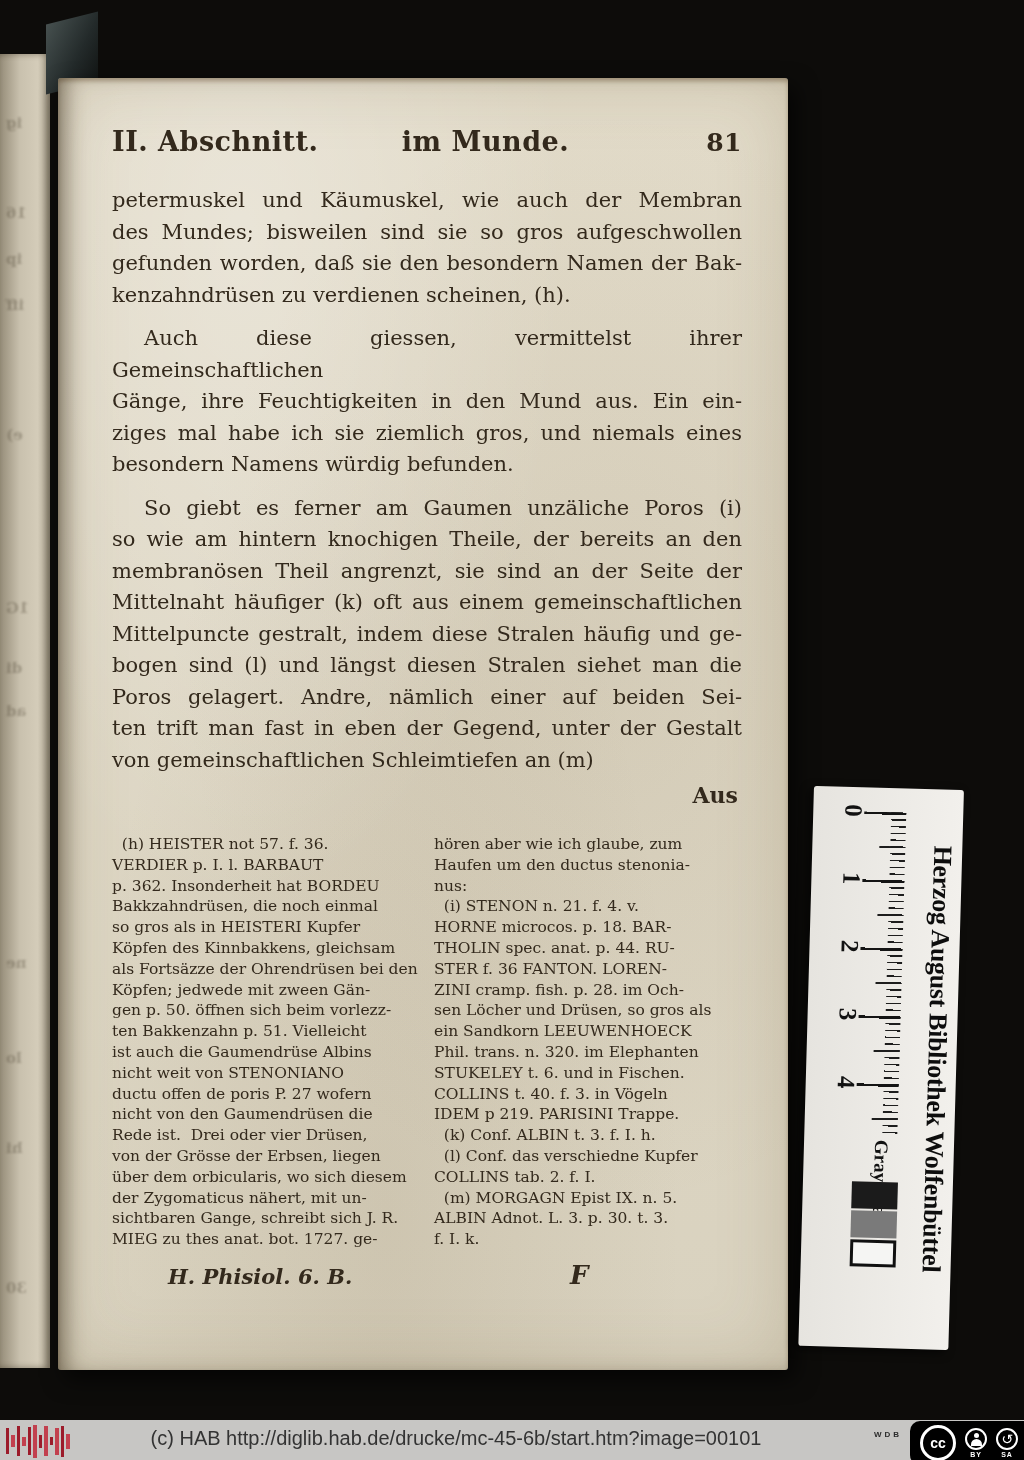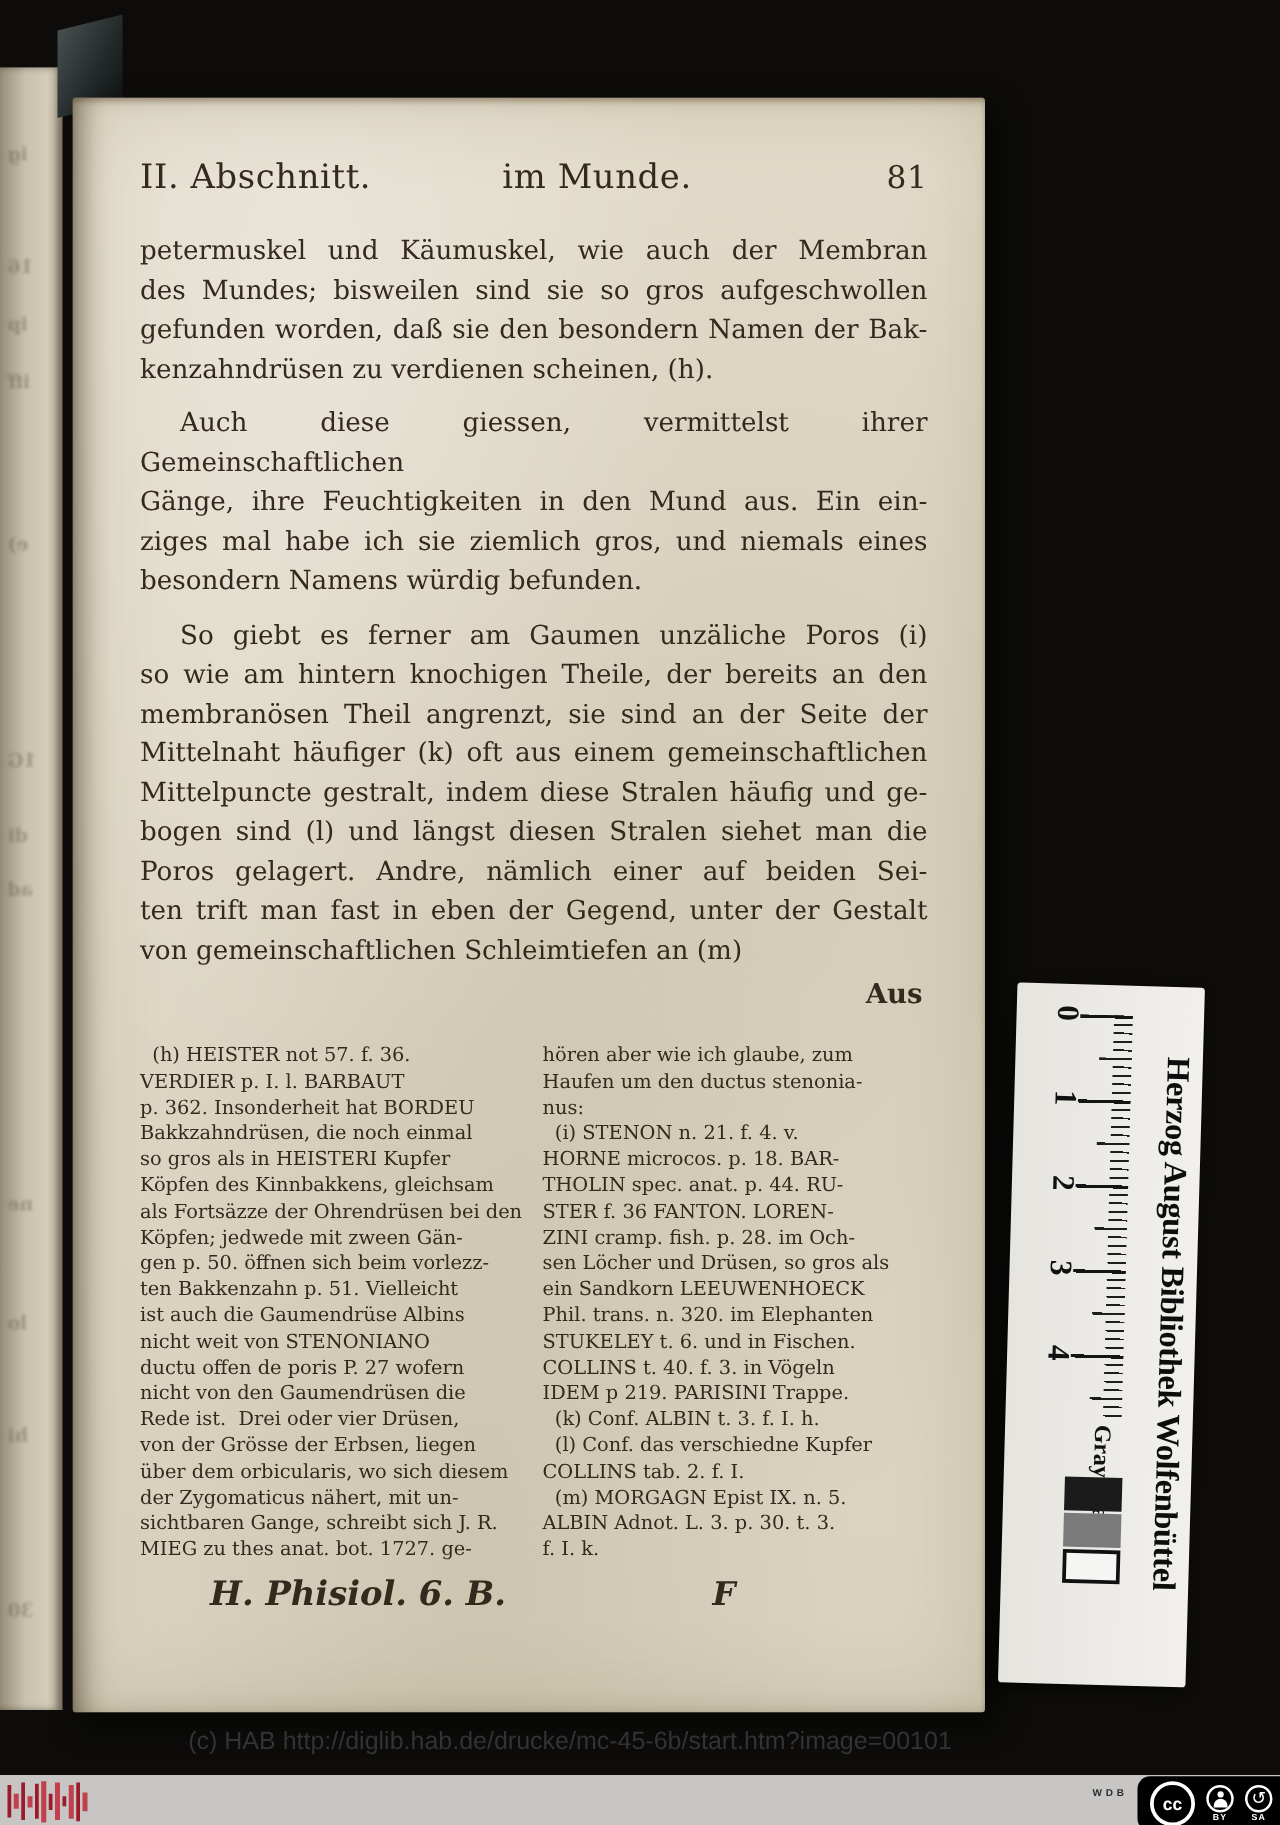"II. Abschnitt." .header-row { font-weight: normal -> bold }
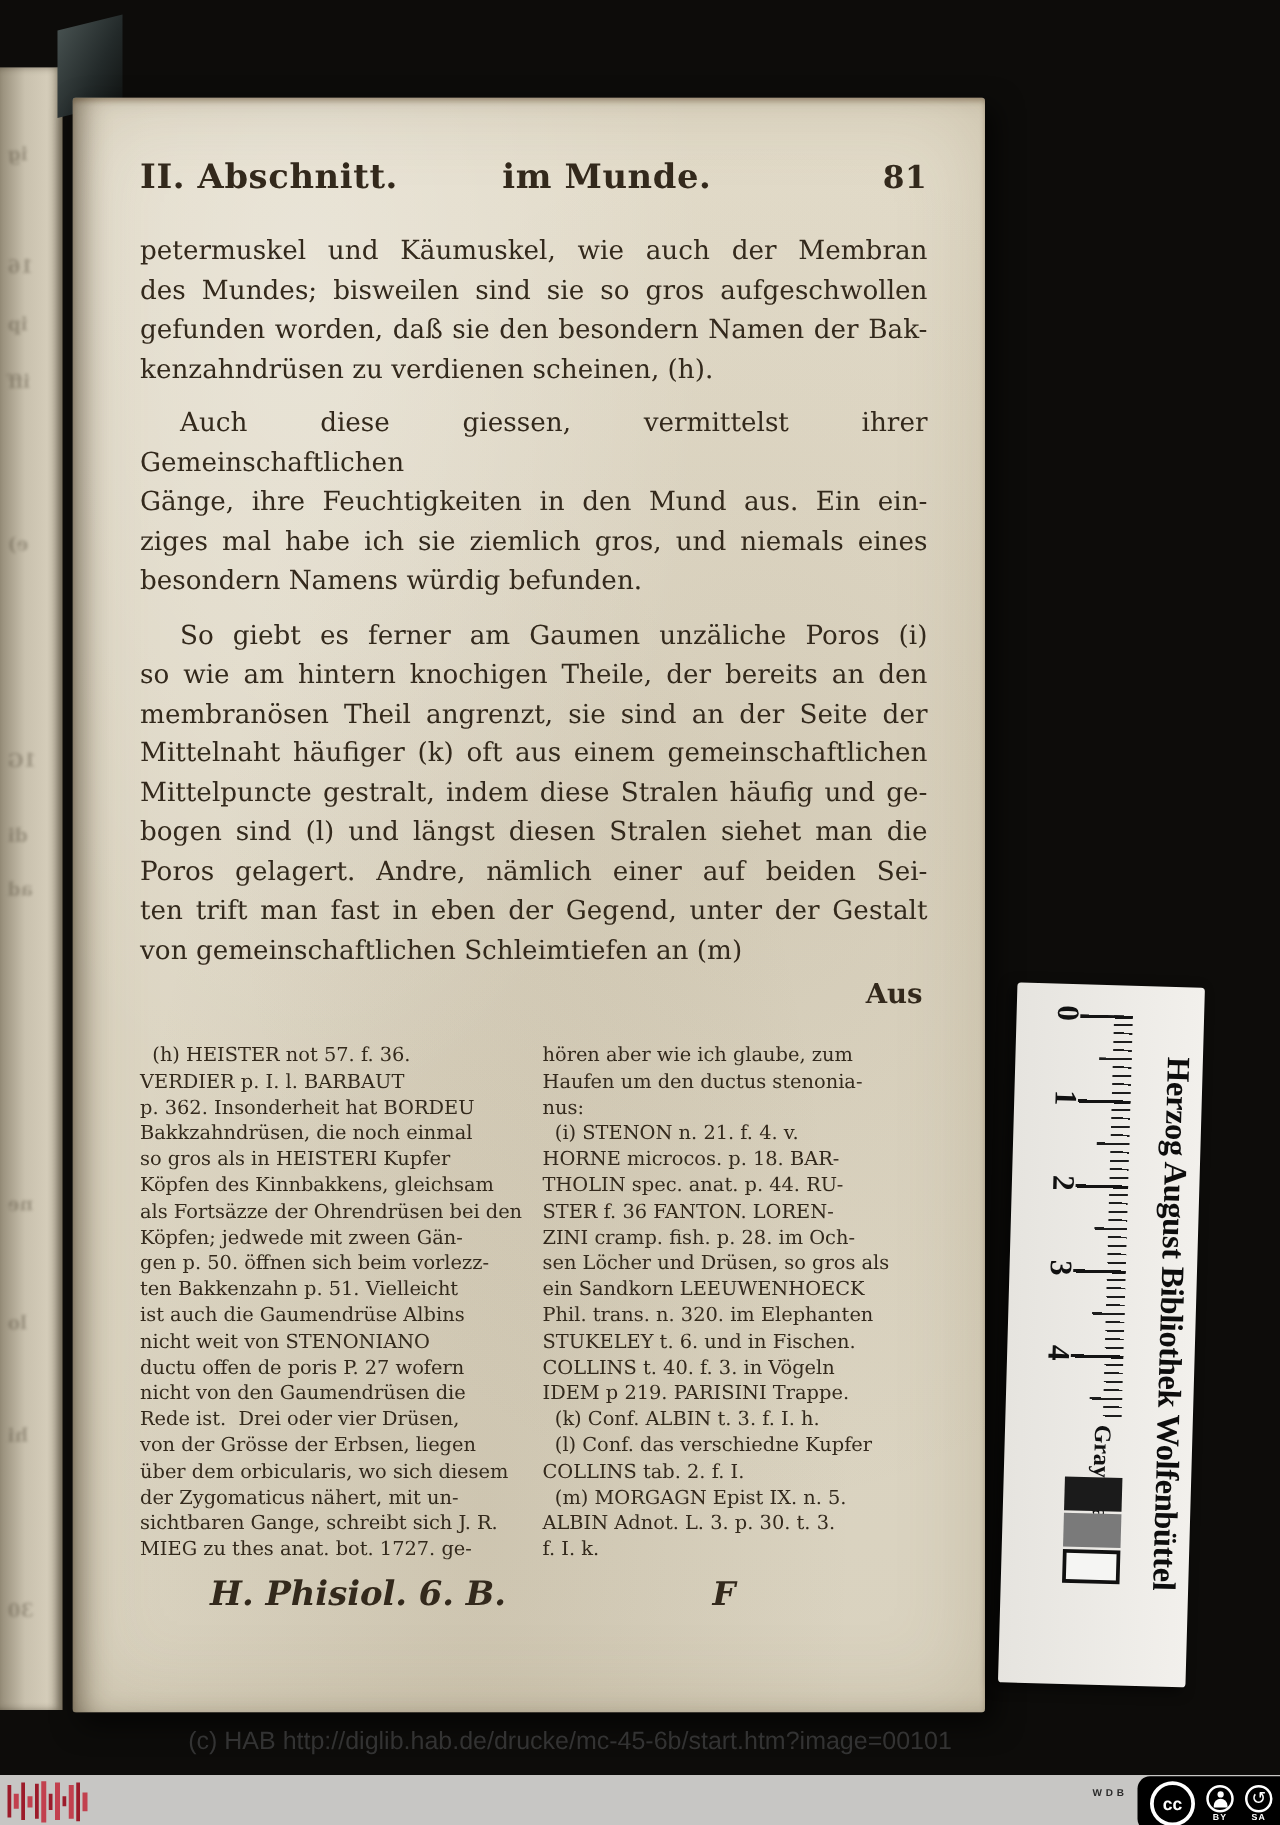"H. Phisiol. 6. B." .sig-left { font-size: 27px -> 21px }
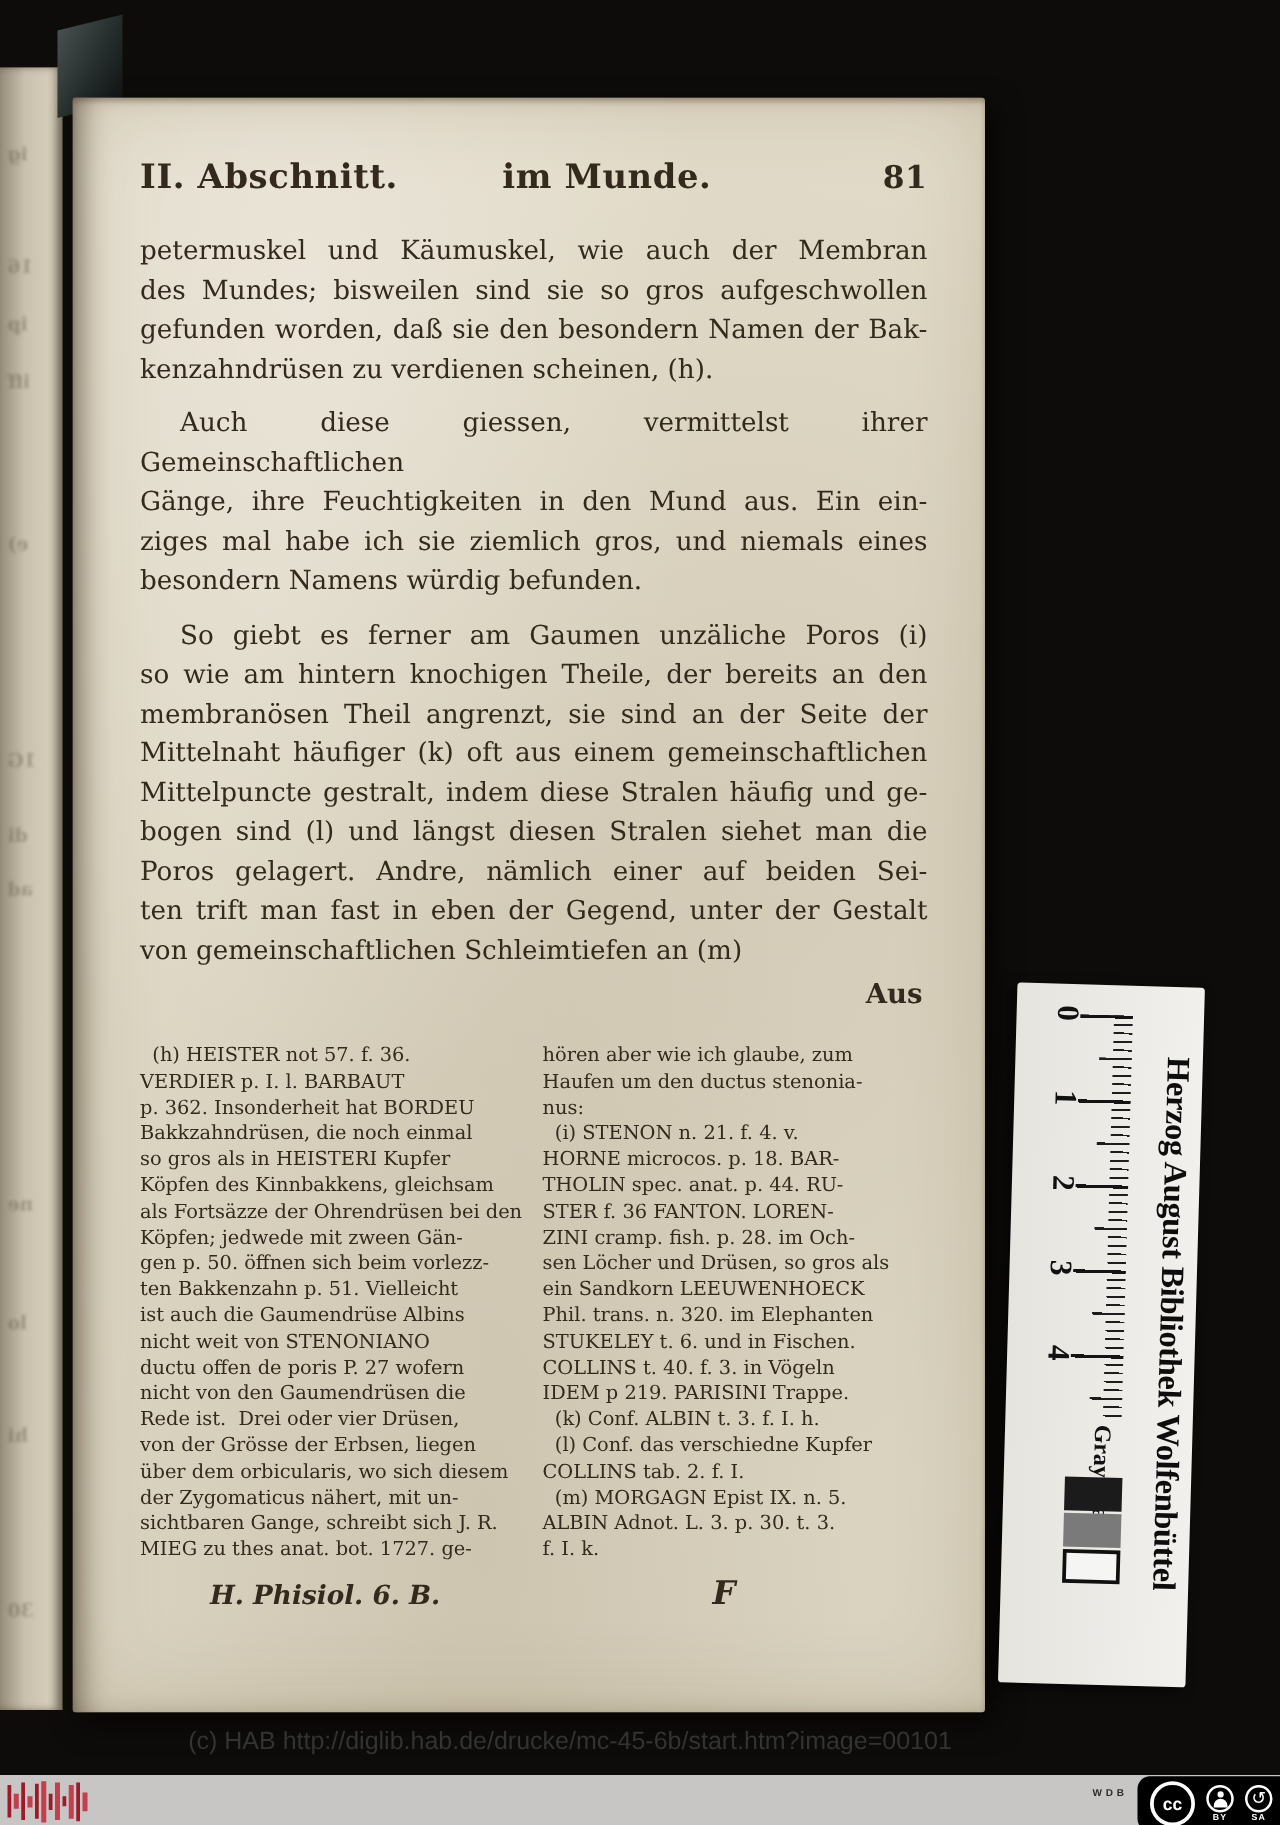"(c) HAB" .copyright { top: 1382px -> 1427px }
